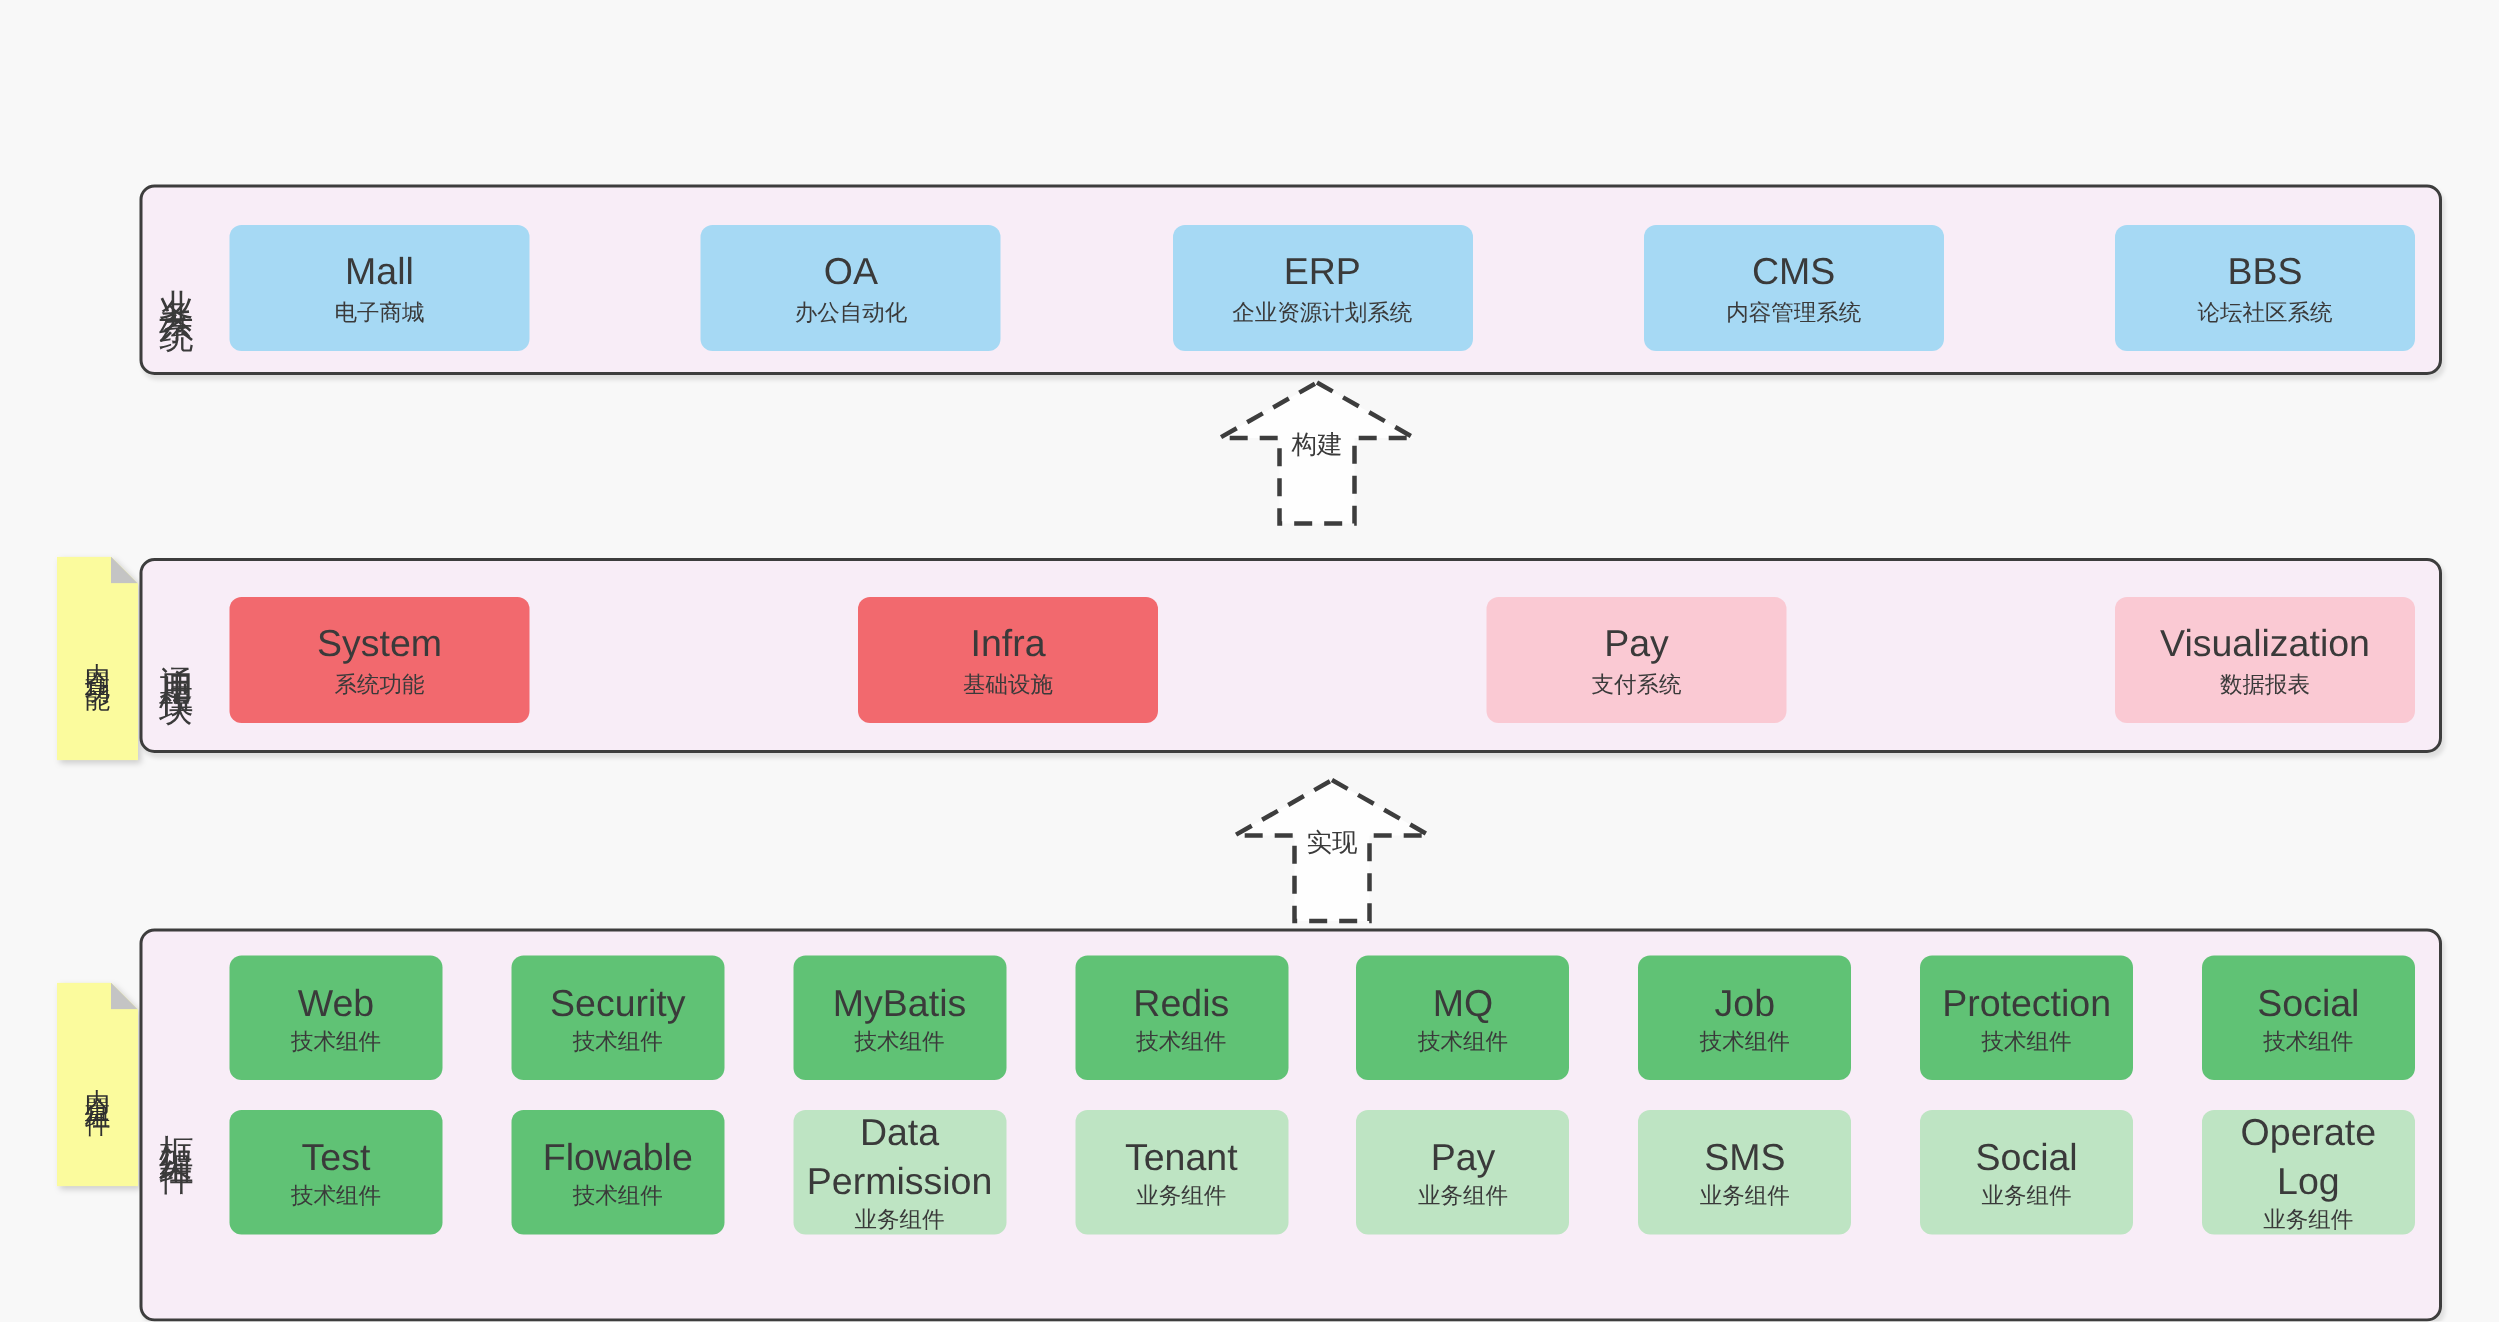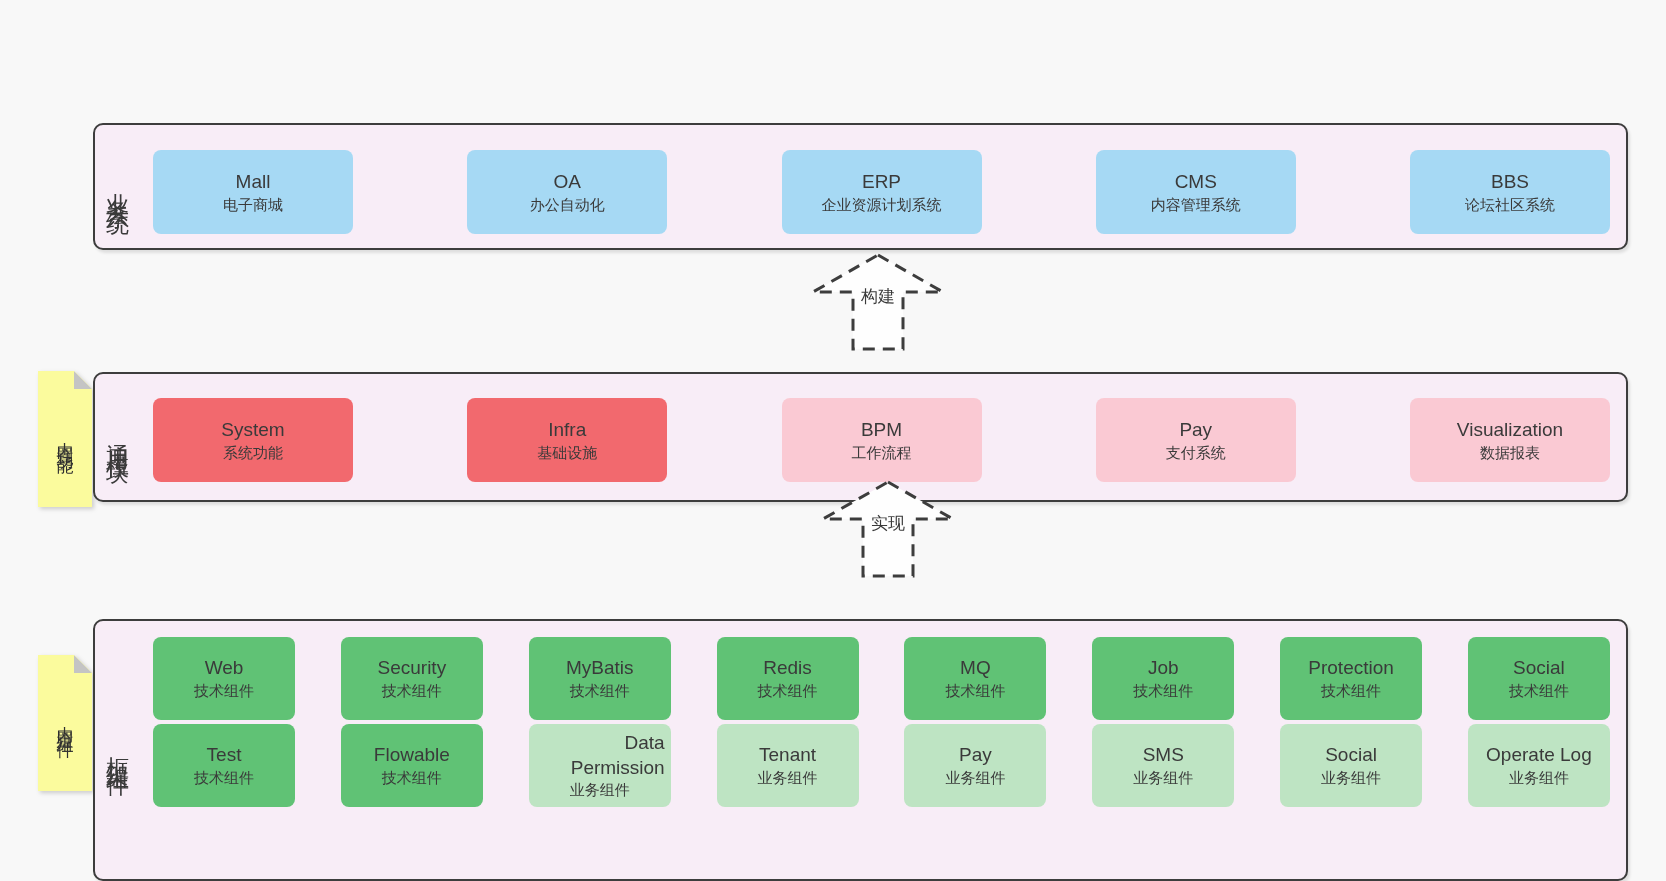"Mall" .box-name { font-size: 19px -> 25px; text-align: right -> none }
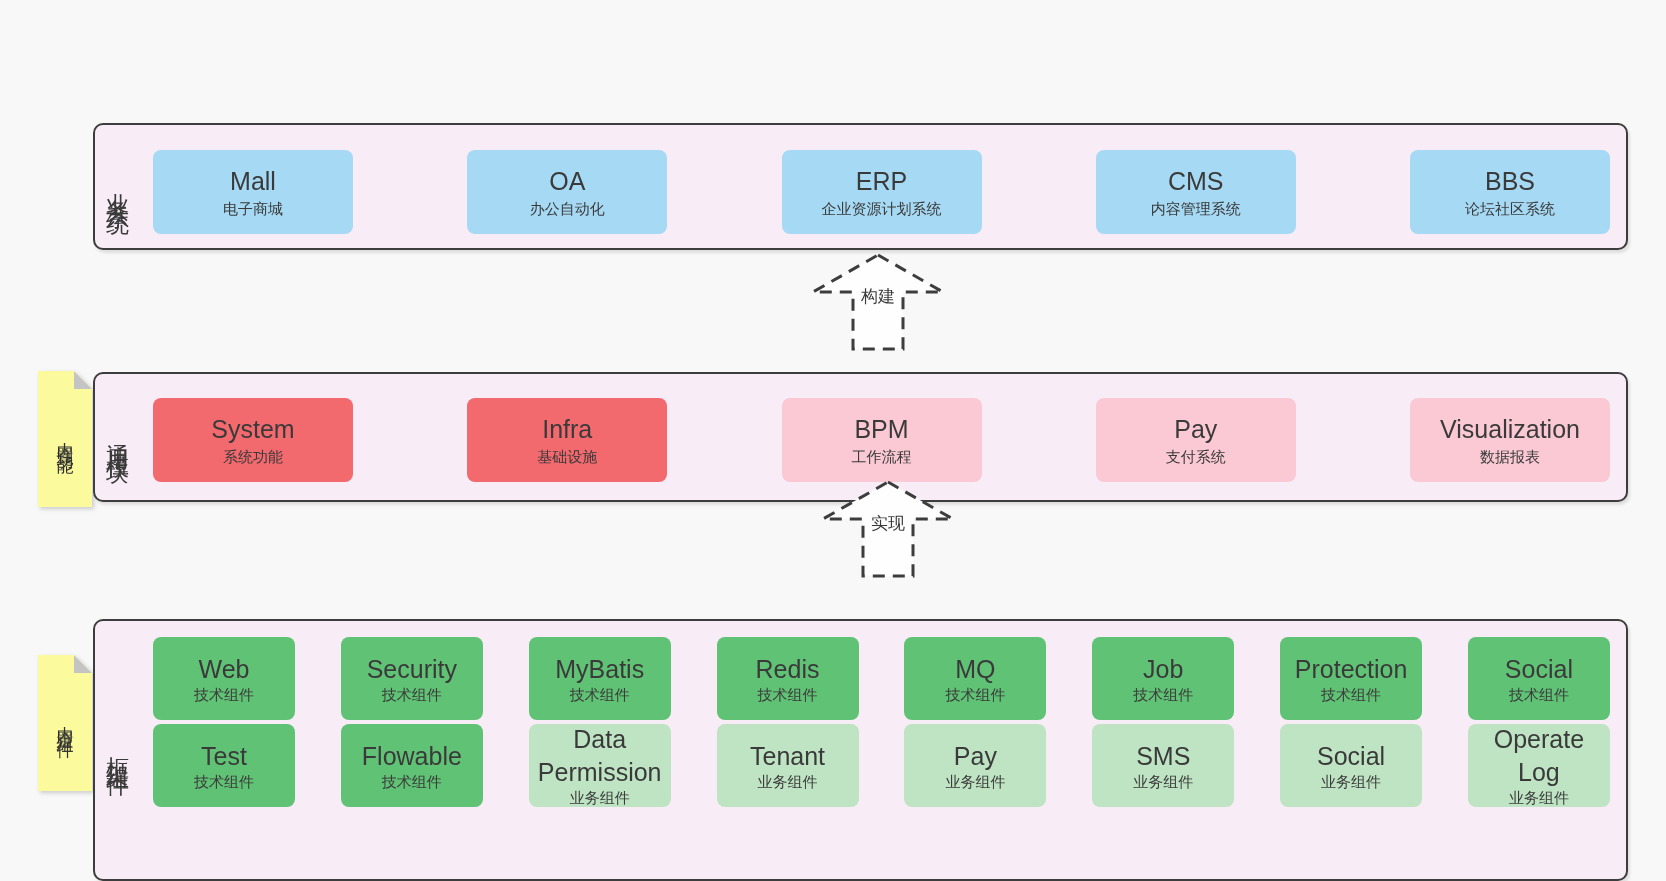"BPM" div.box { html: <div> <div>BPM</div> <div>工作流程</div> </div> -> none }
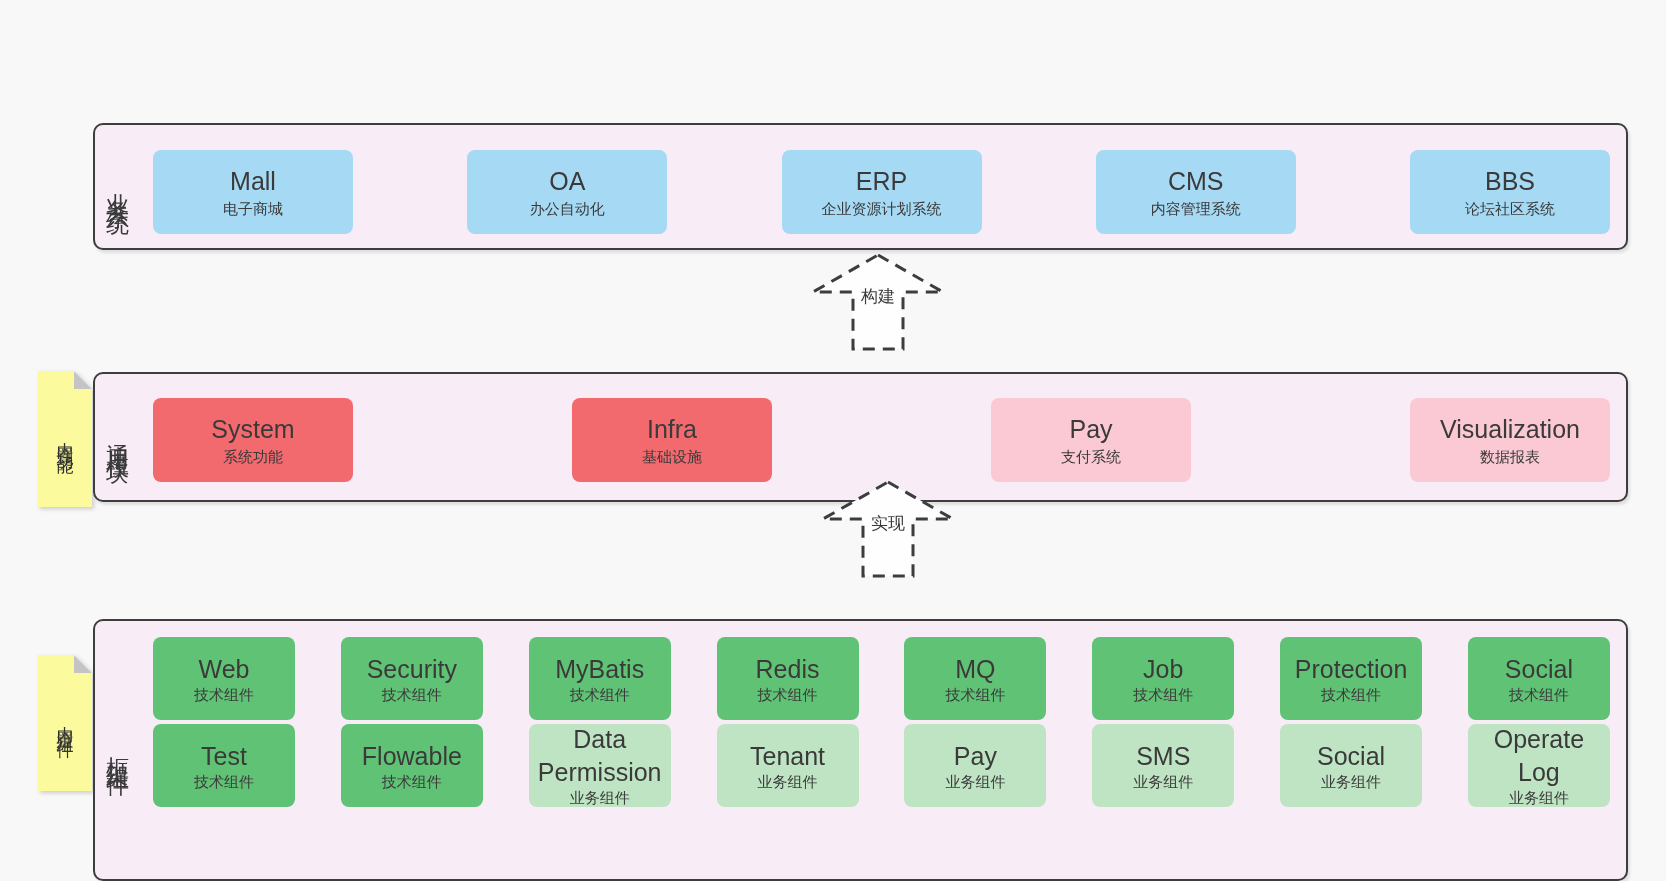"实现" #arrow-1 { top: 479px -> 517px }
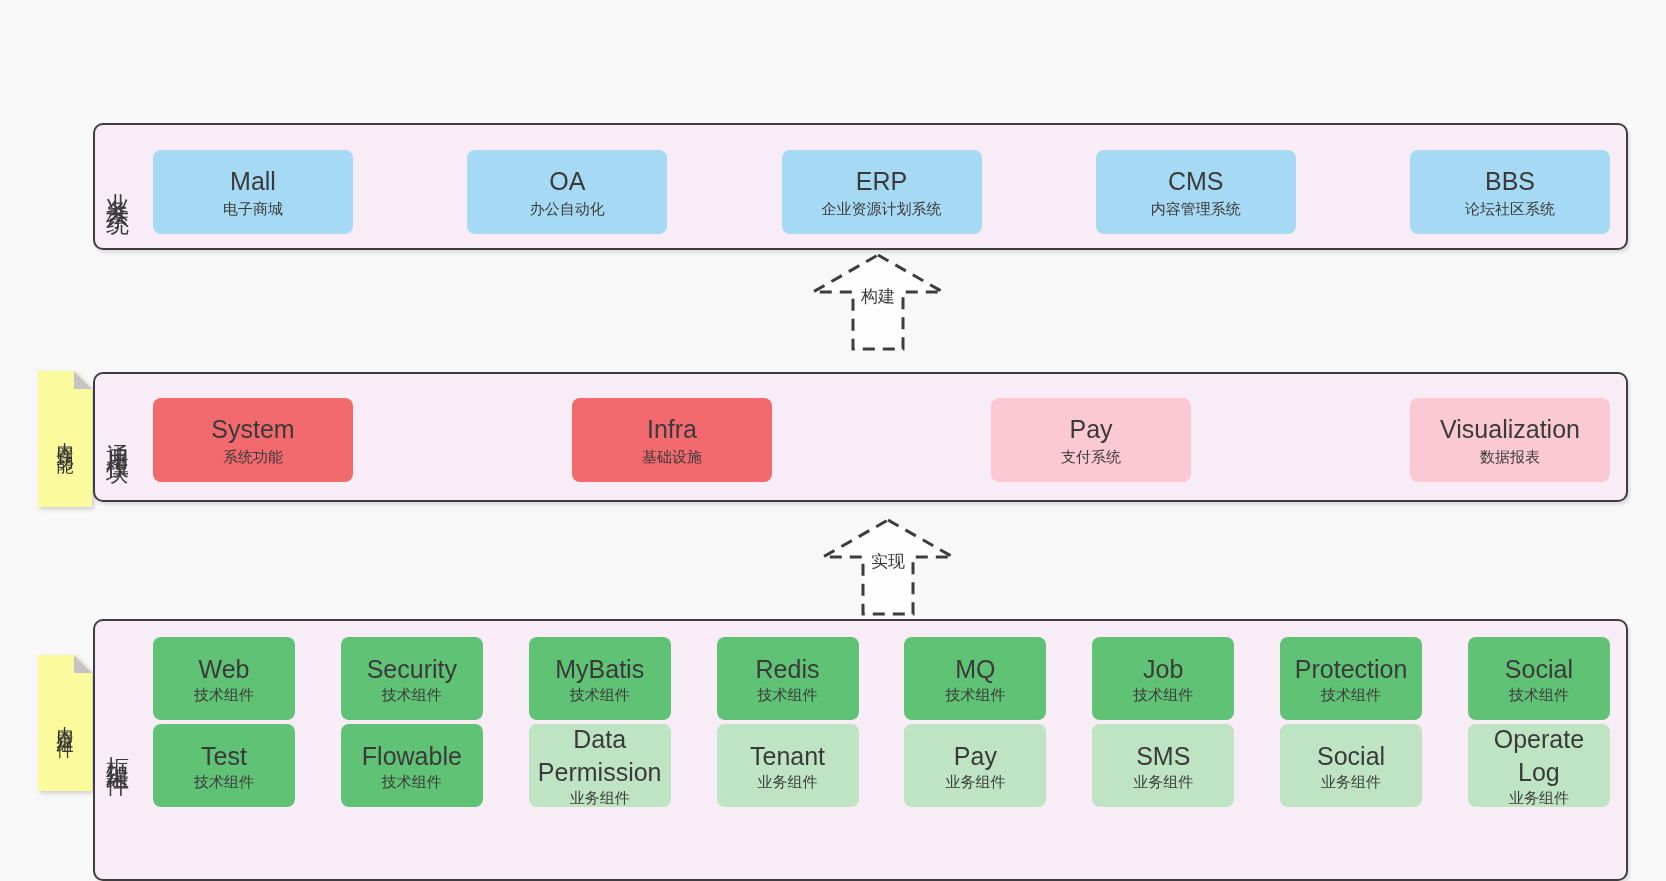"Test" #layer-2 .row-1 { margin-top: 4px -> 20px }
